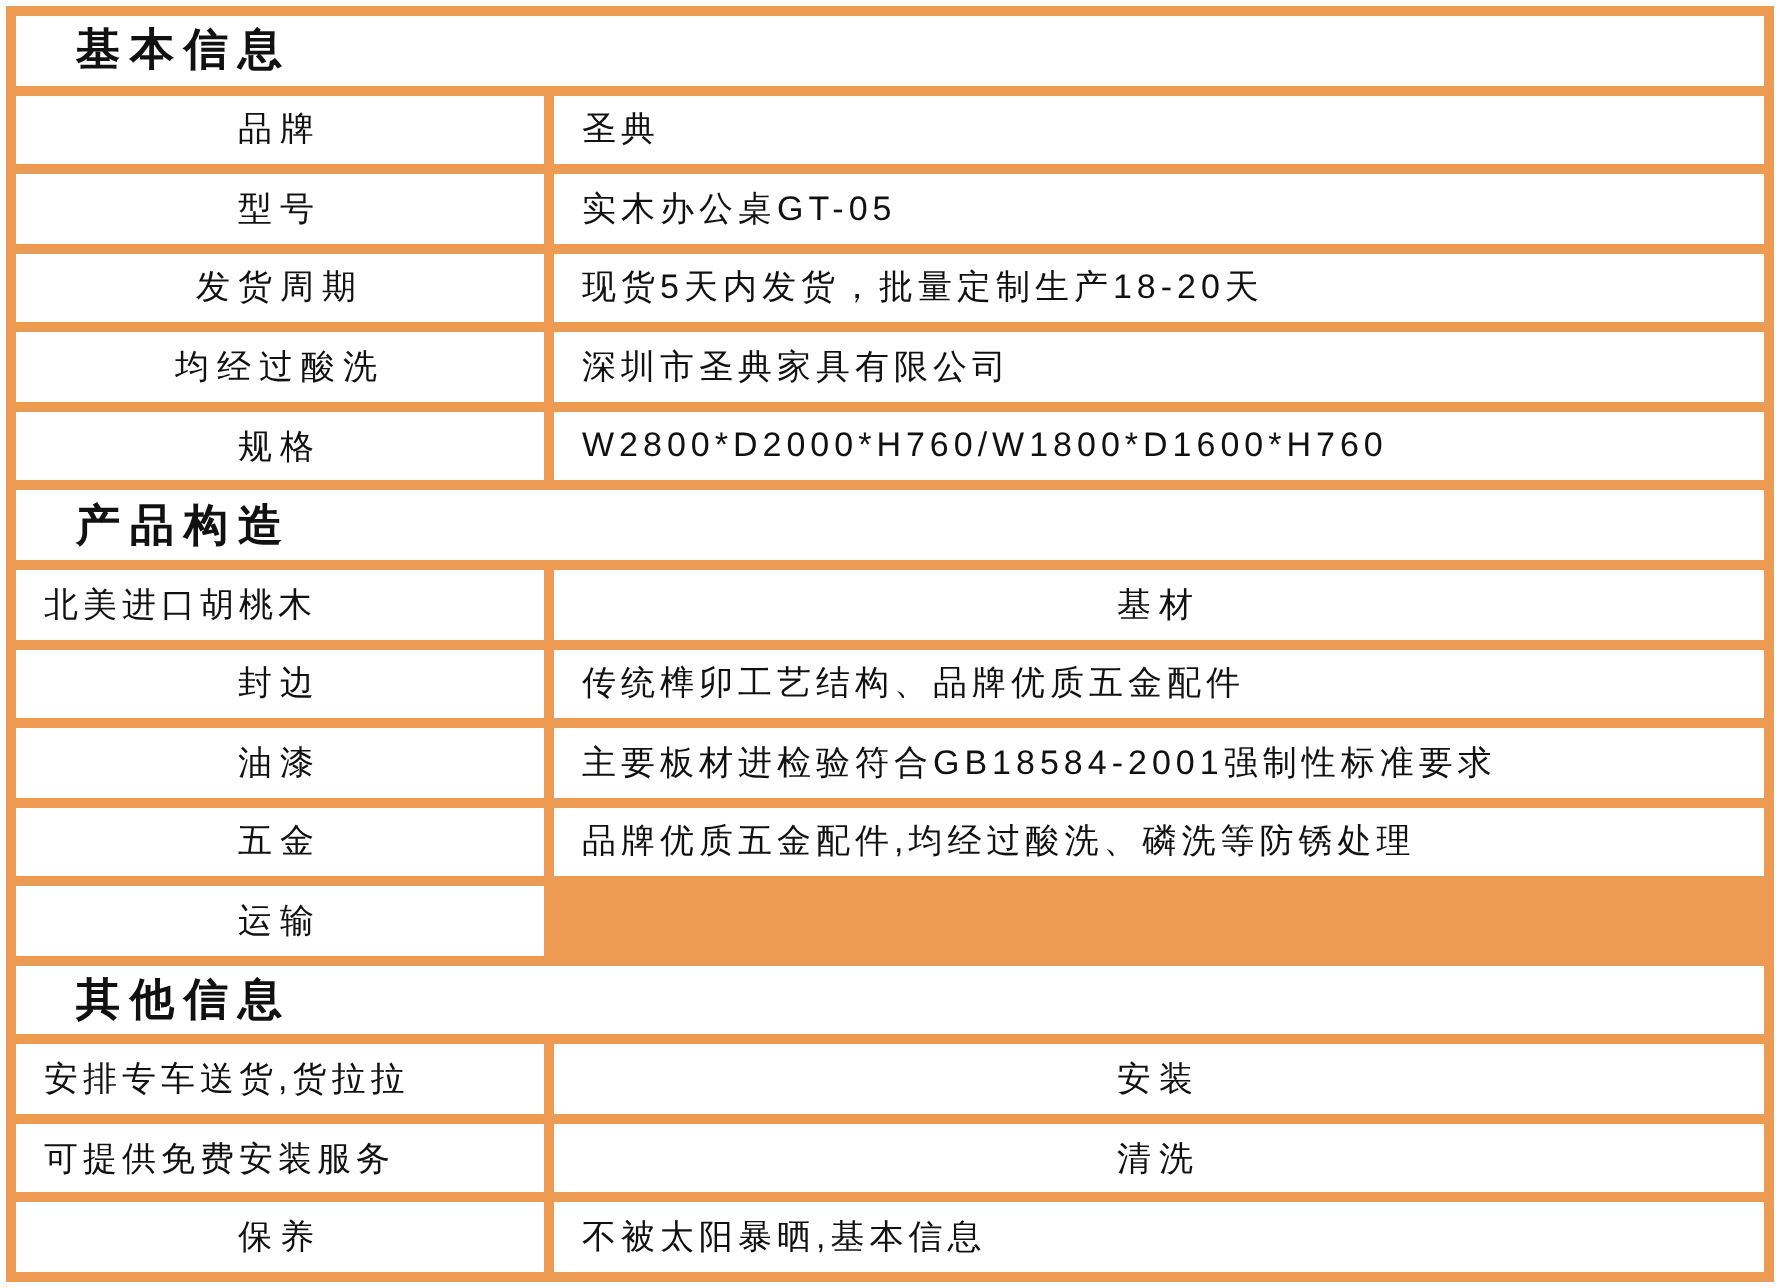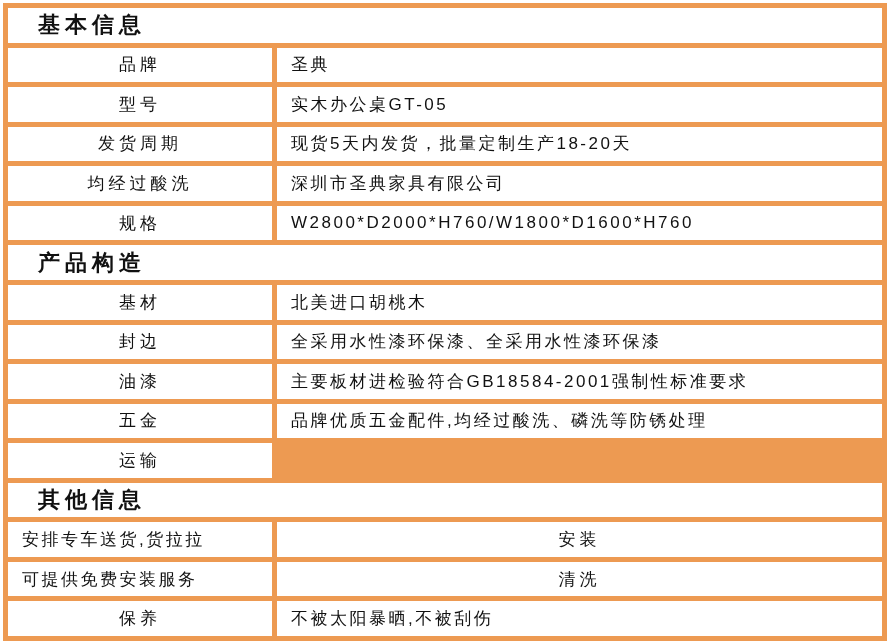"基材" div.cell { order: before "北美进口胡桃木" -> after "北美进口胡桃木" }
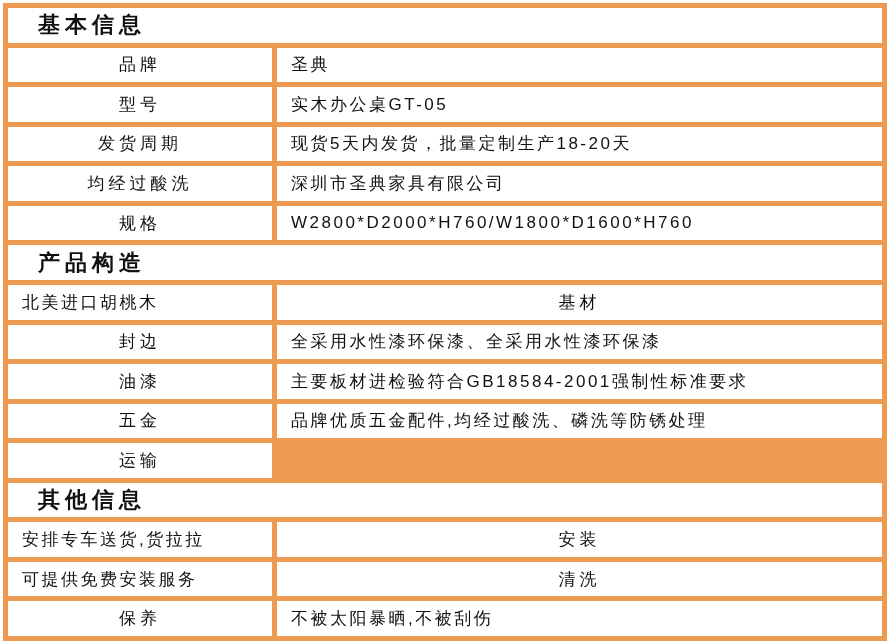"全采用水性漆环保漆、全采用水性漆环保漆" div.cell { text: 全采用水性漆环保漆、全采用水性漆环保漆 -> 传统榫卯工艺结构、品牌优质五金配件 }
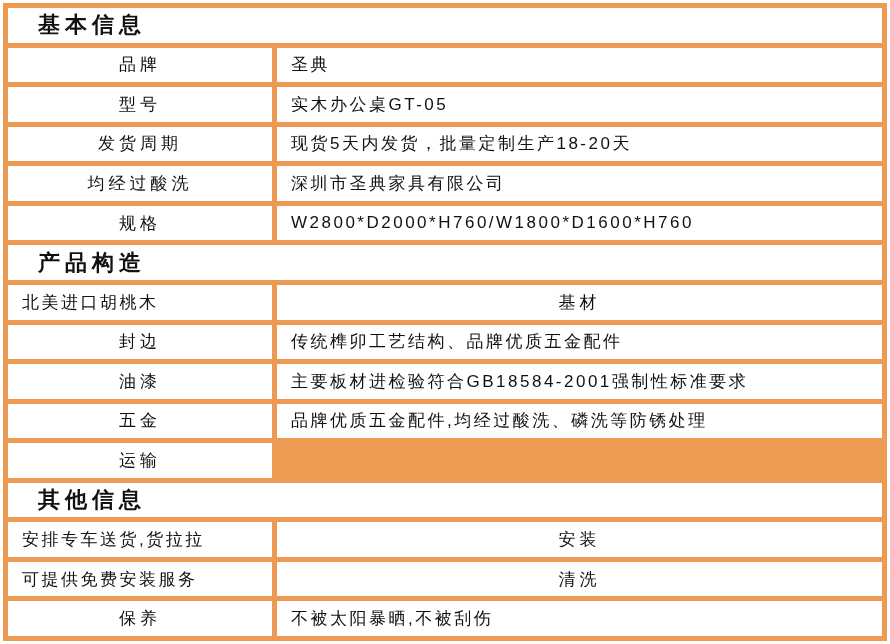"不被太阳暴晒,不被刮伤" div.cell { text: ,不被刮伤 -> ,基本信息 }
